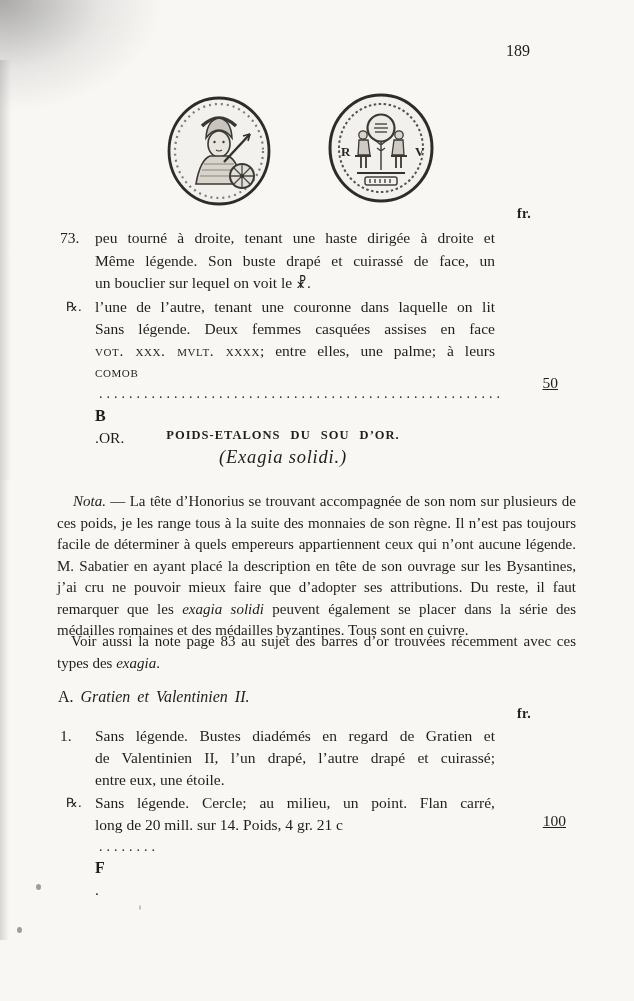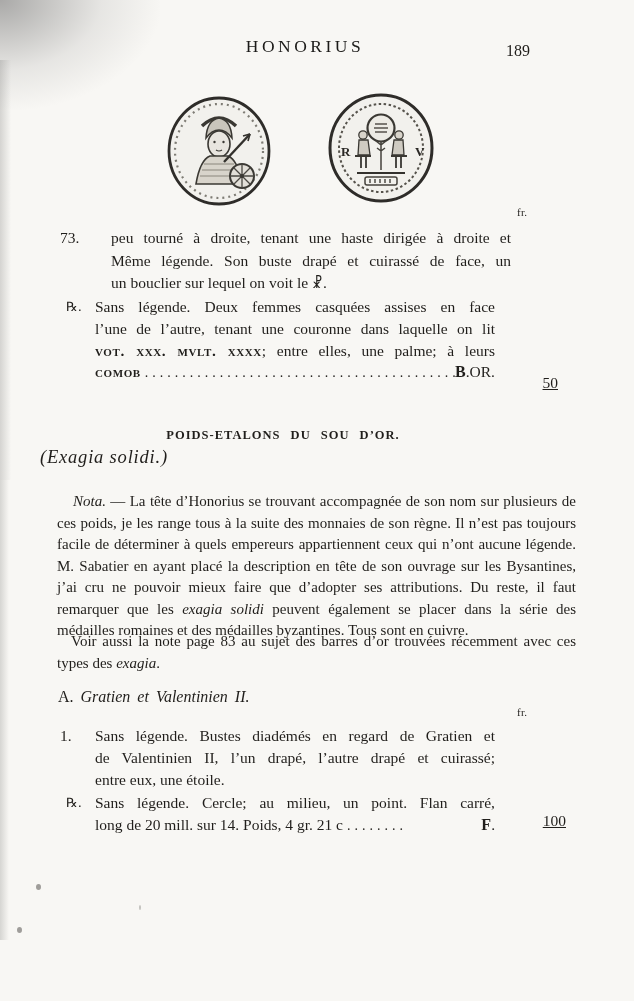"HONORIUS" div.abs { html: <div>HONORIUS</div> -> none }
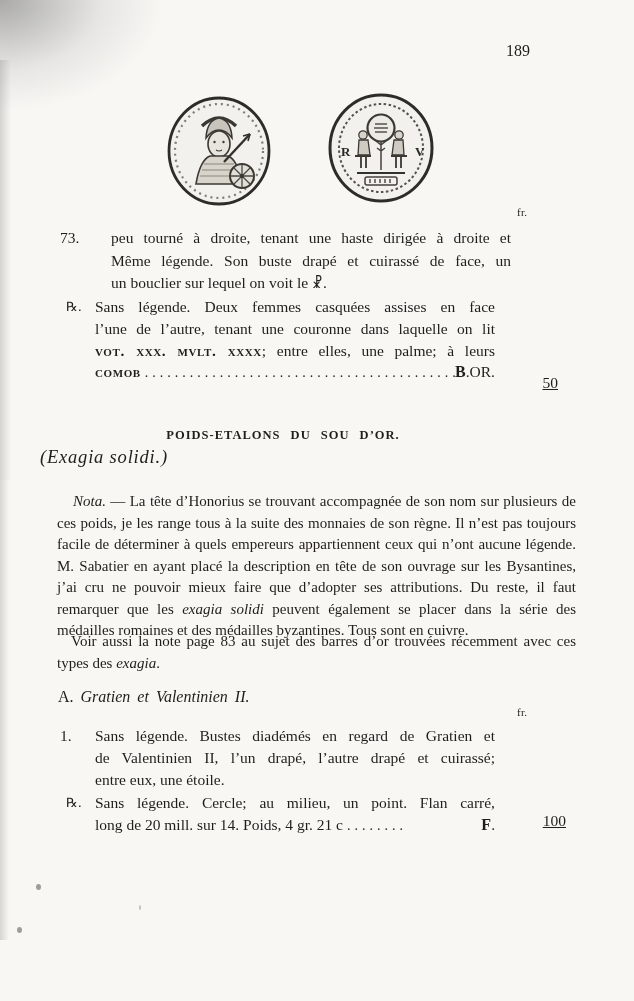"fr." .margin-fr { font-size: 11px -> 14px; font-weight: normal -> bold }
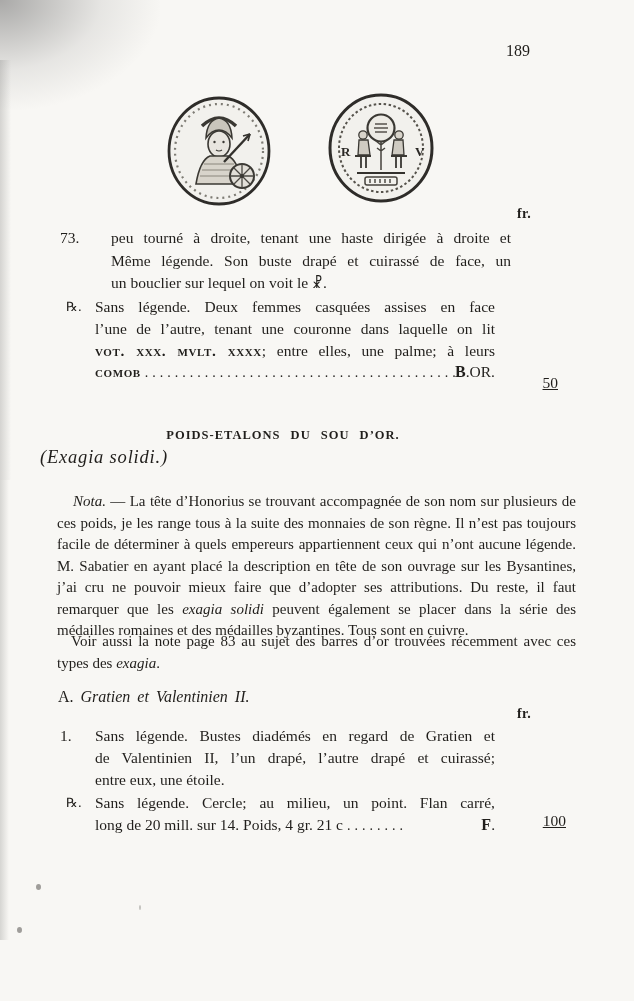"73." div.abs { gap: 16px -> none }
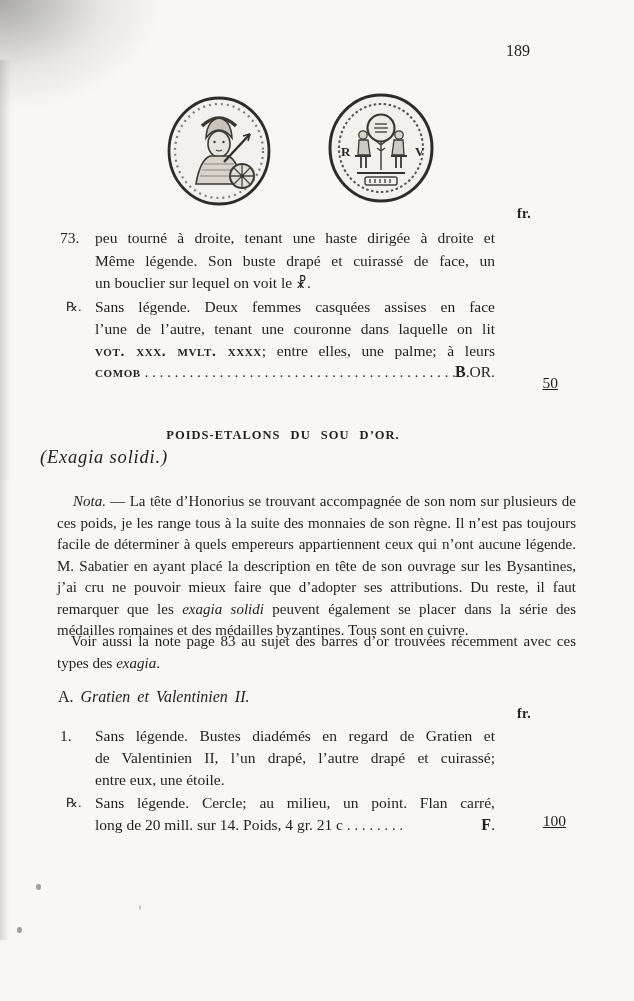"Sans légende. Deux femmes casquées" div.jl { order: before "l’une de l’autre, tenant une" -> after "l’une de l’autre, tenant une" }
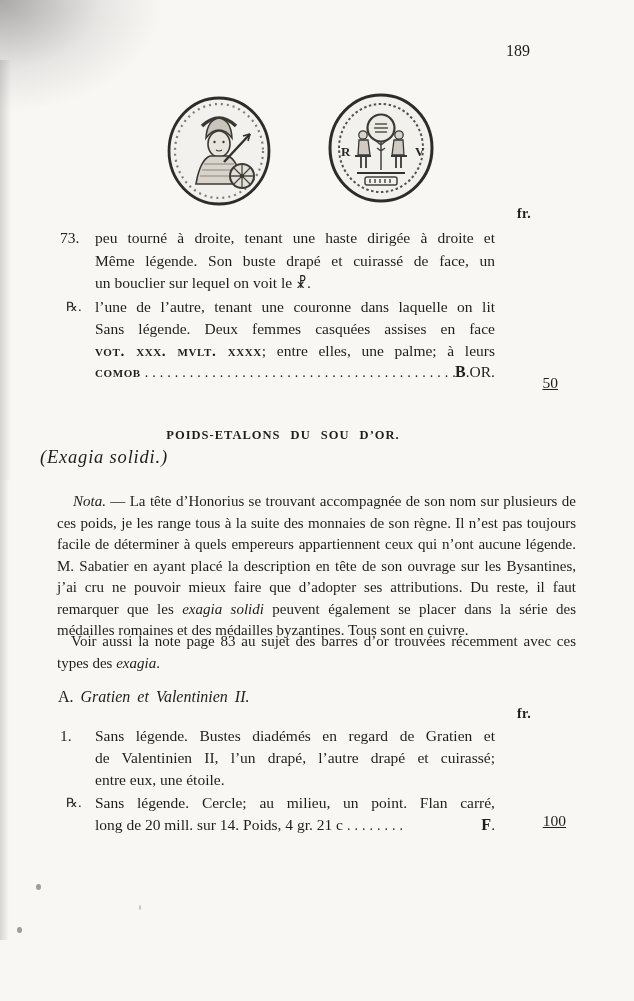"vot. xxx. mvlt. xxxx" .sc { font-weight: bold -> none }
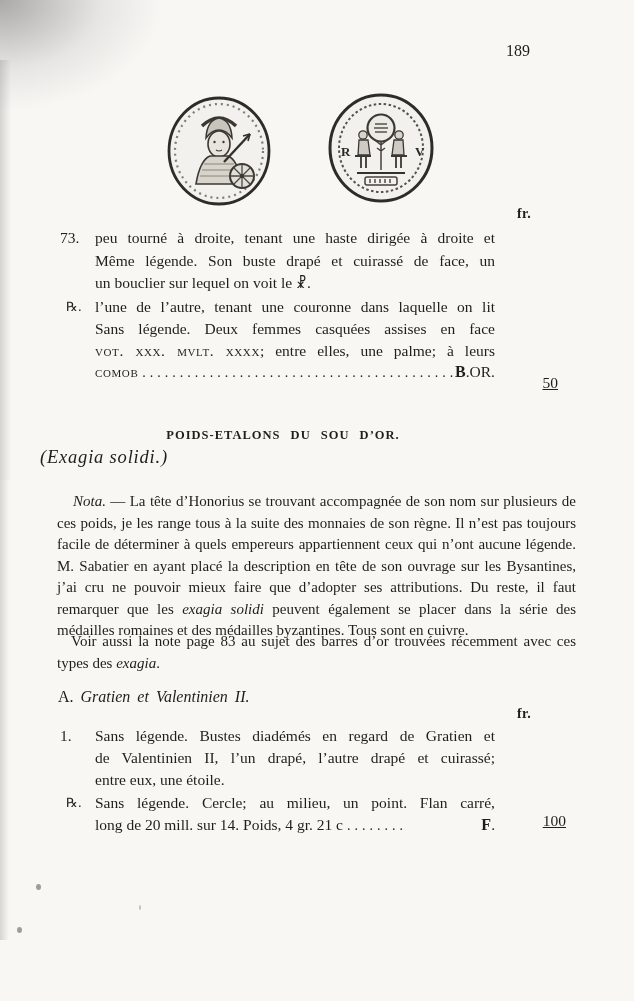"comob" .lastline { flex-direction: none -> column }
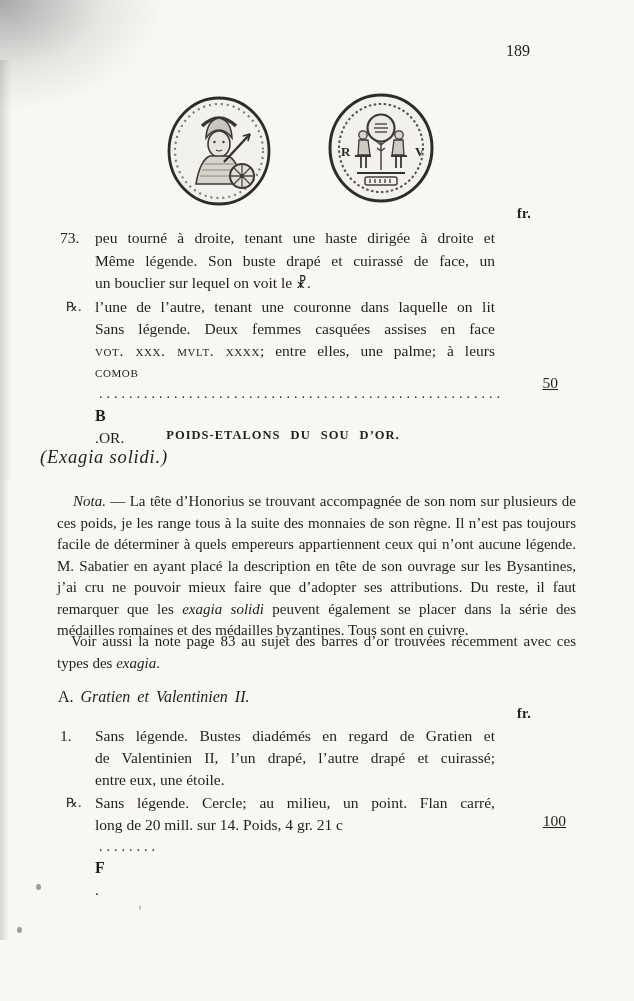"(Exagia solidi.)" .section-subtitle { text-align: left -> center }
